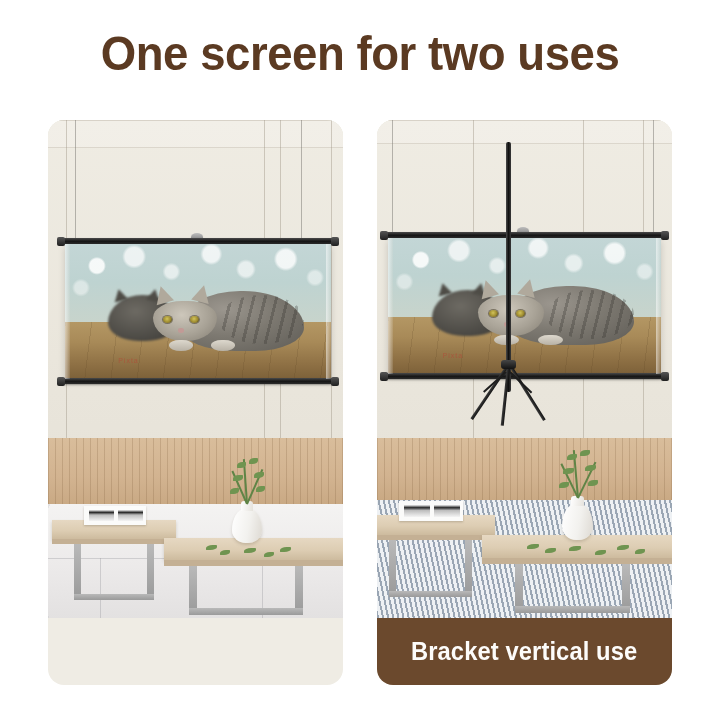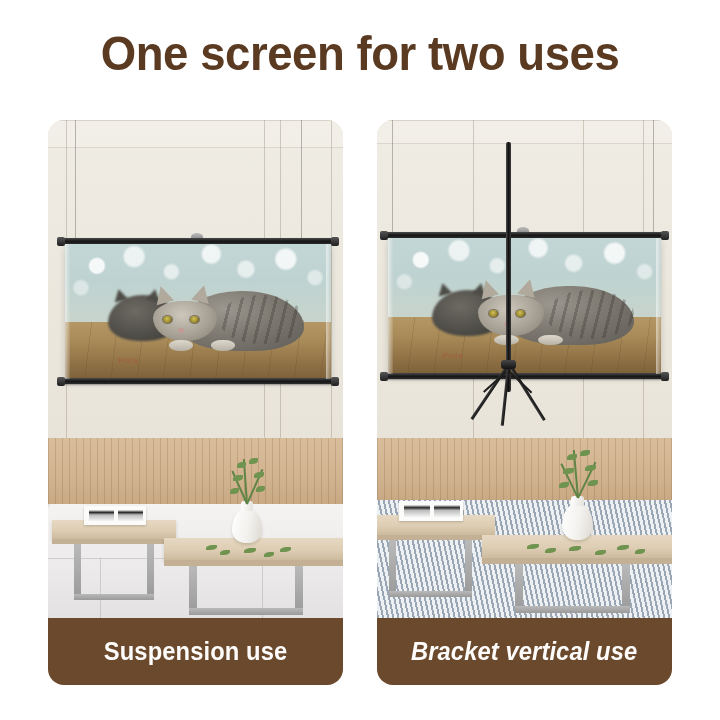"Suspension use" div.caption { html: <div> <span>Suspension use</span> </div> -> none }
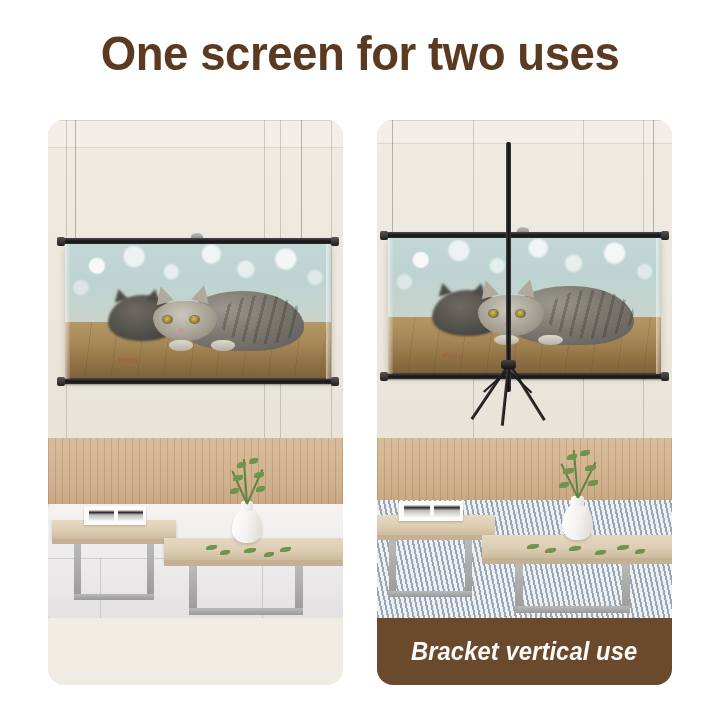"Bracket vertical use" .panel.right { font-style: italic -> none }
